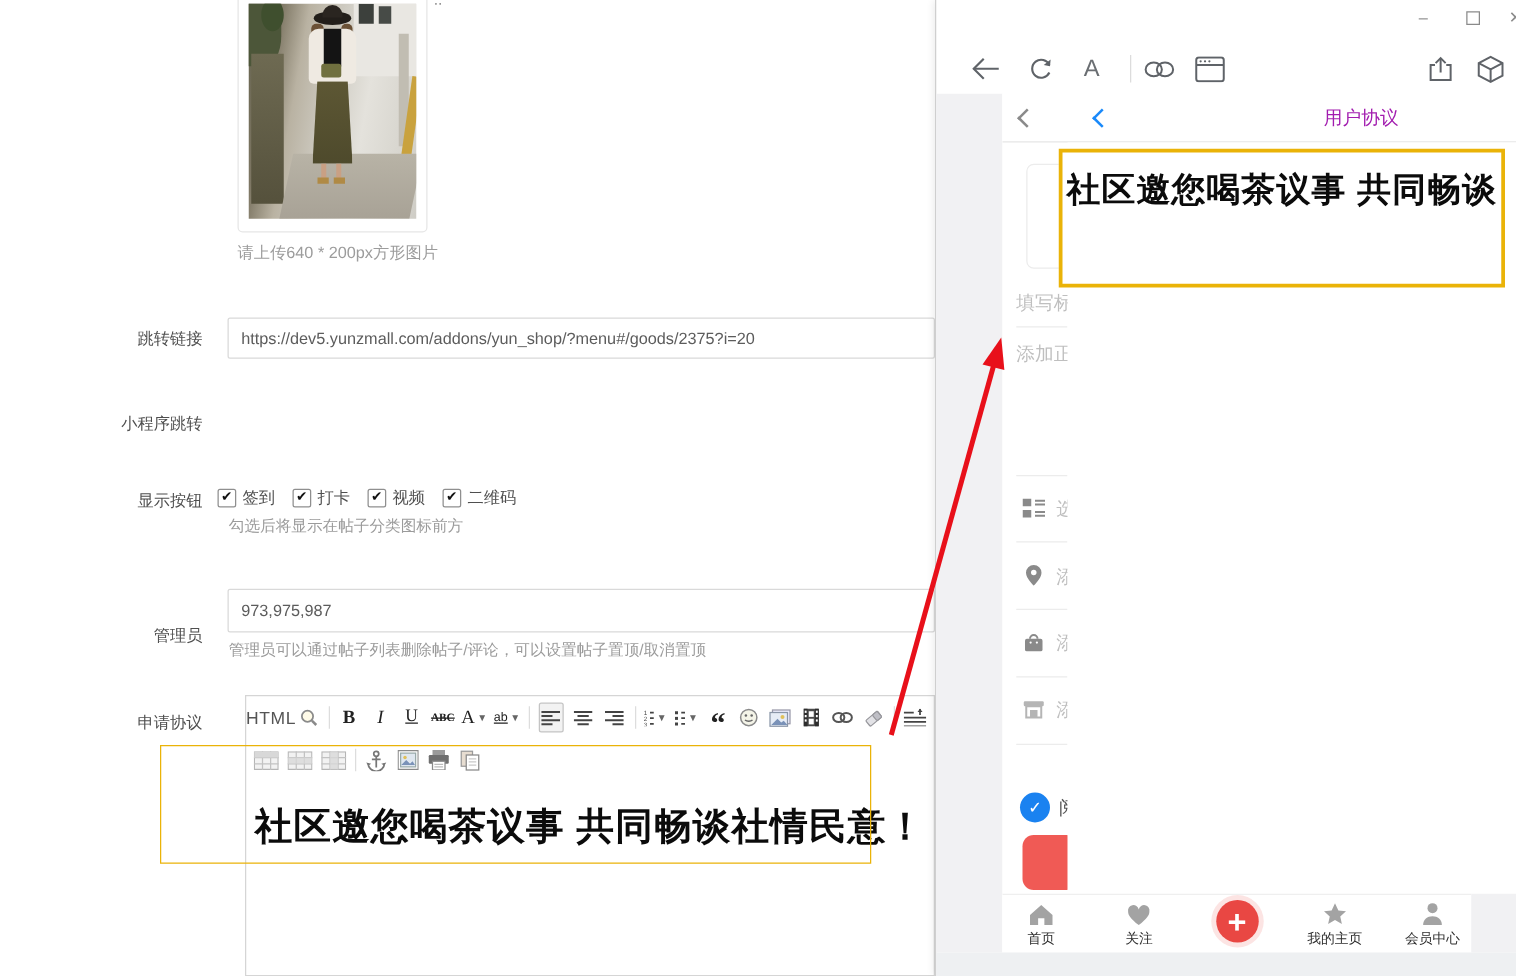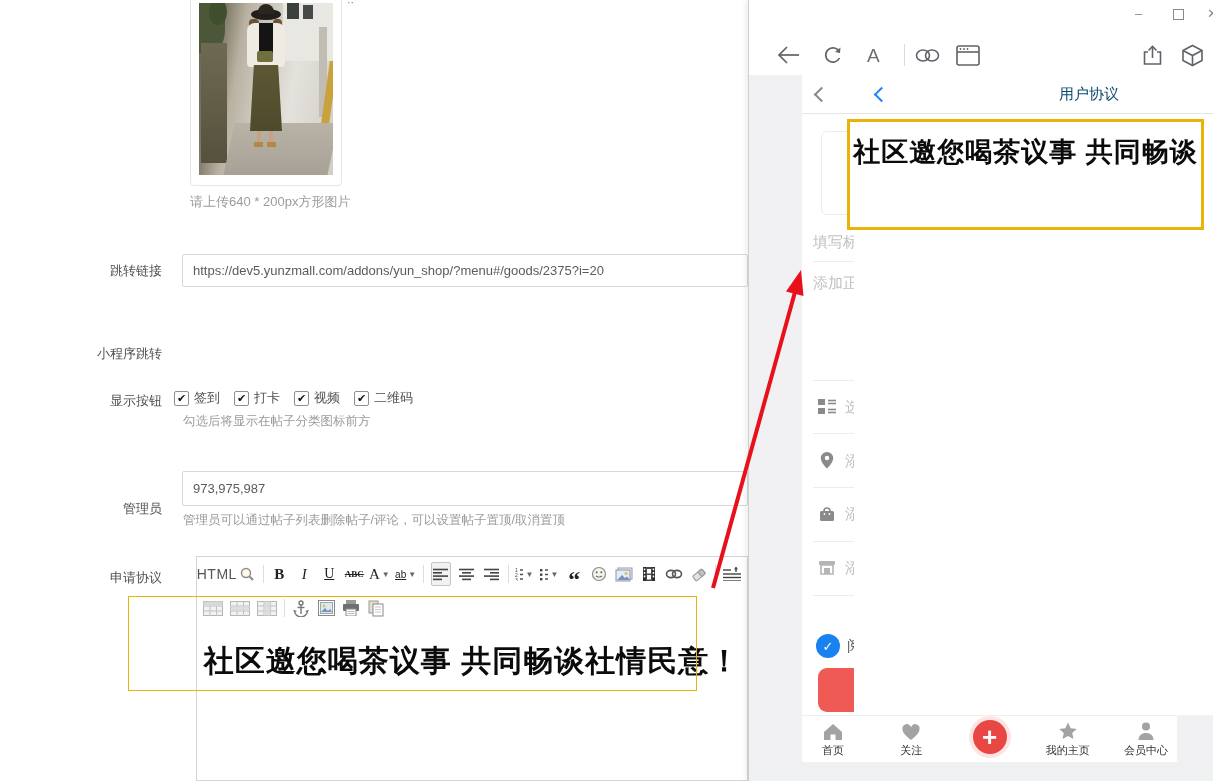"用户协议" div.abs { color: #0c4a6e -> #a21caf }
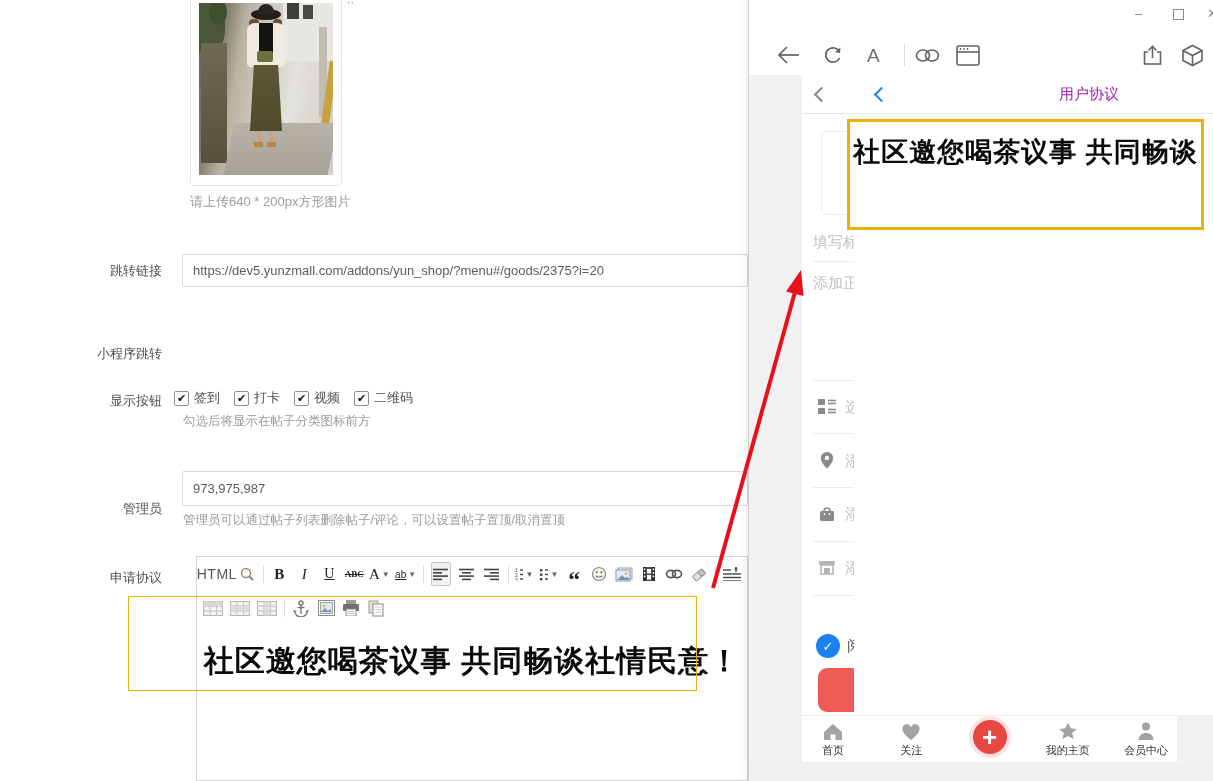"小程序跳转" div.abs { margin-top: 15px -> none }
